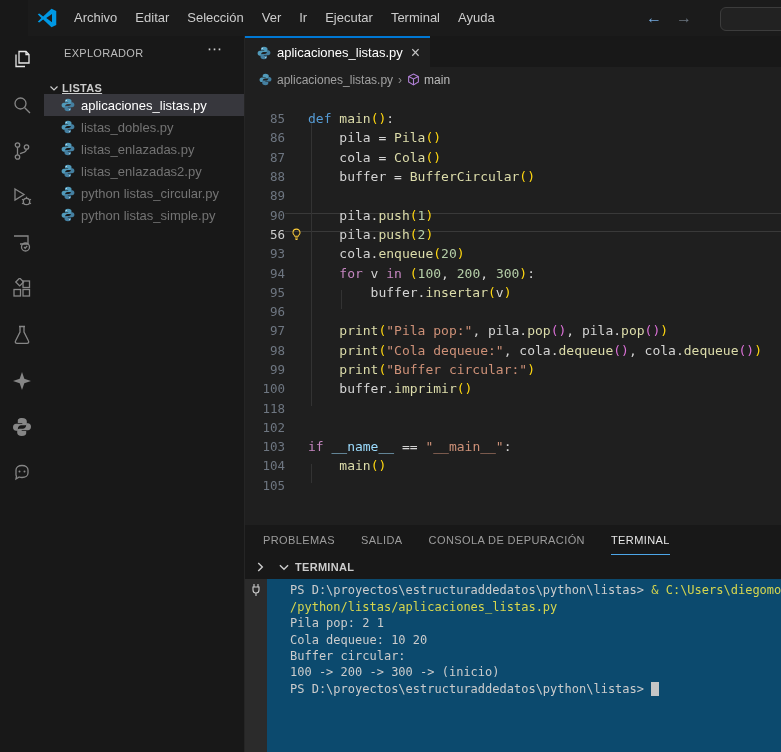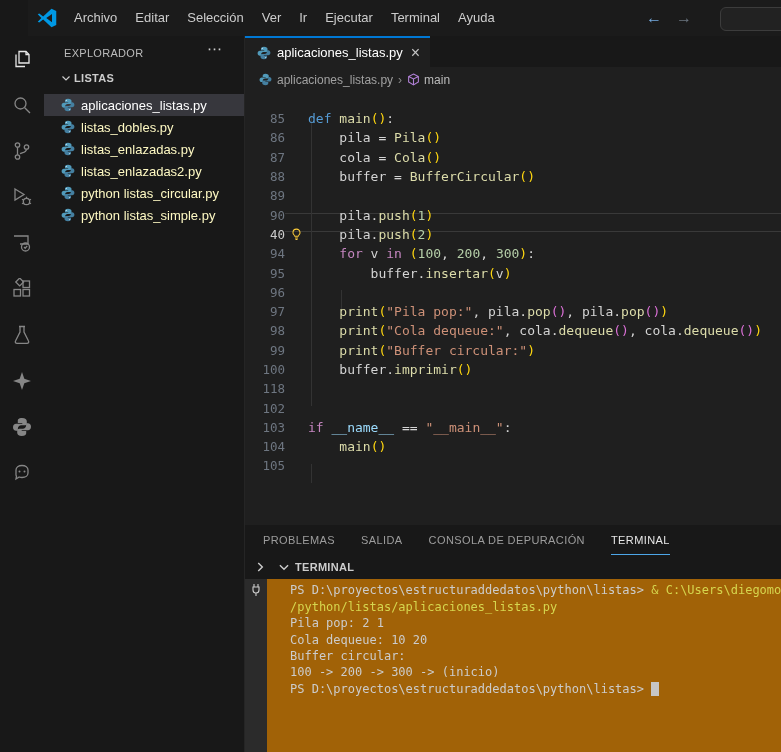"LISTAS" .folder-row { align-items: flex-start -> flex-end; left: 12px -> 0; text-decoration: none -> underline }
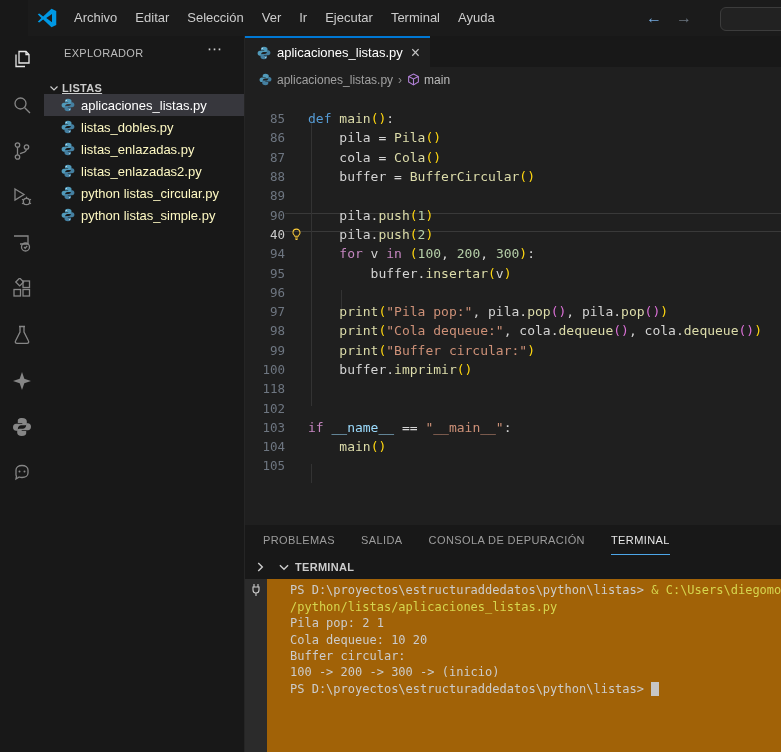"listas_dobles.py" .file-row .file-label { color: #fef9c3 -> #737373 }
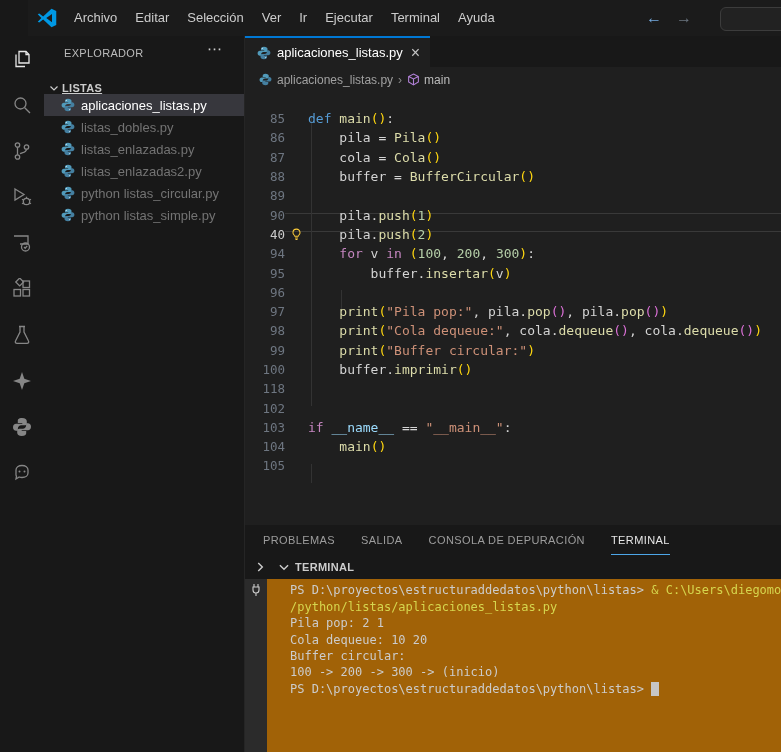"40" span.gutter { text: 40 -> 56 }
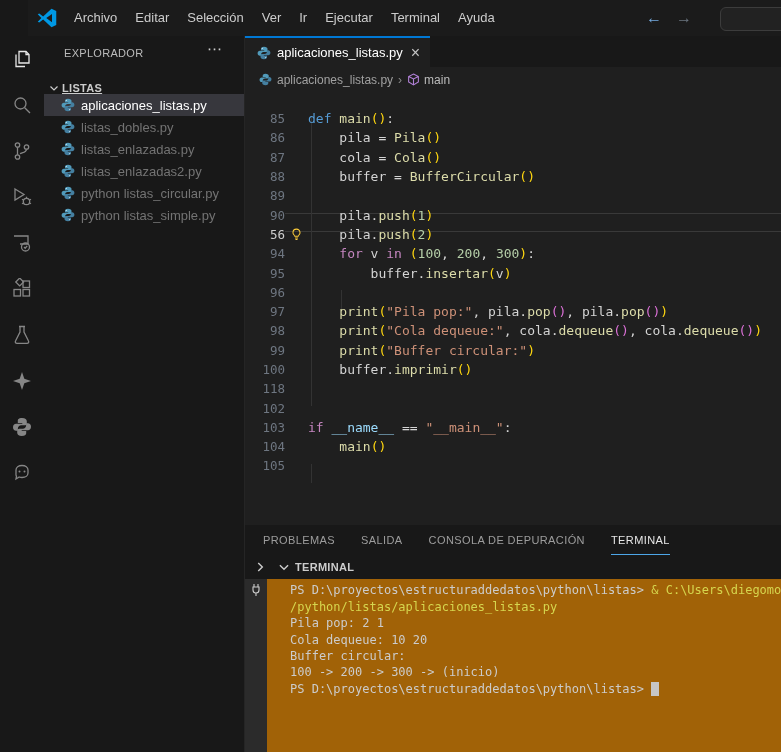"93" div.code-line { html: none -> <div><span>93</span><span></span><span><span> cola.</span><span>enqueue</span><span>(</span><span>20</span><span>)</span></span></div> }
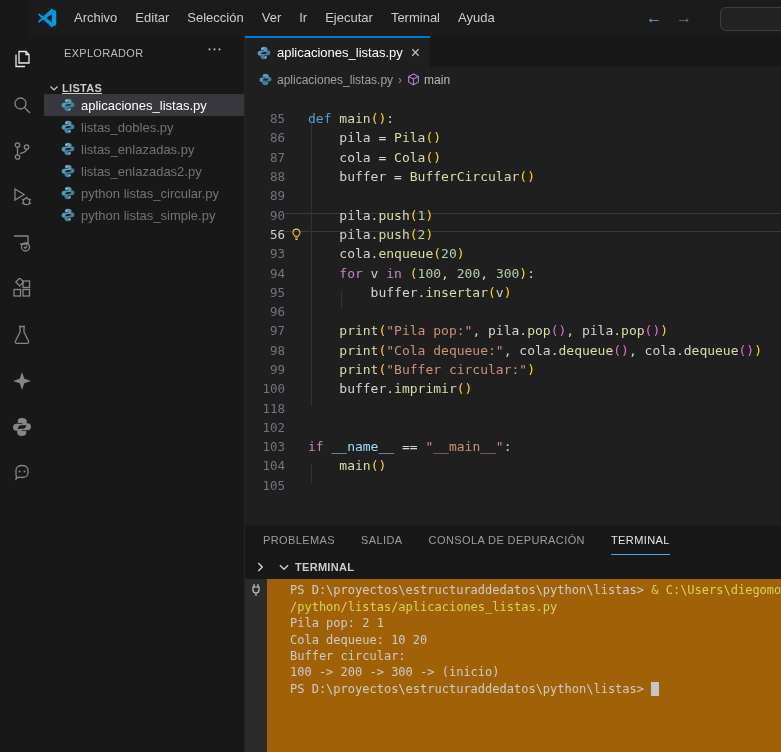"PS" #term-body { background: #a16207 -> #0c4a6e }
